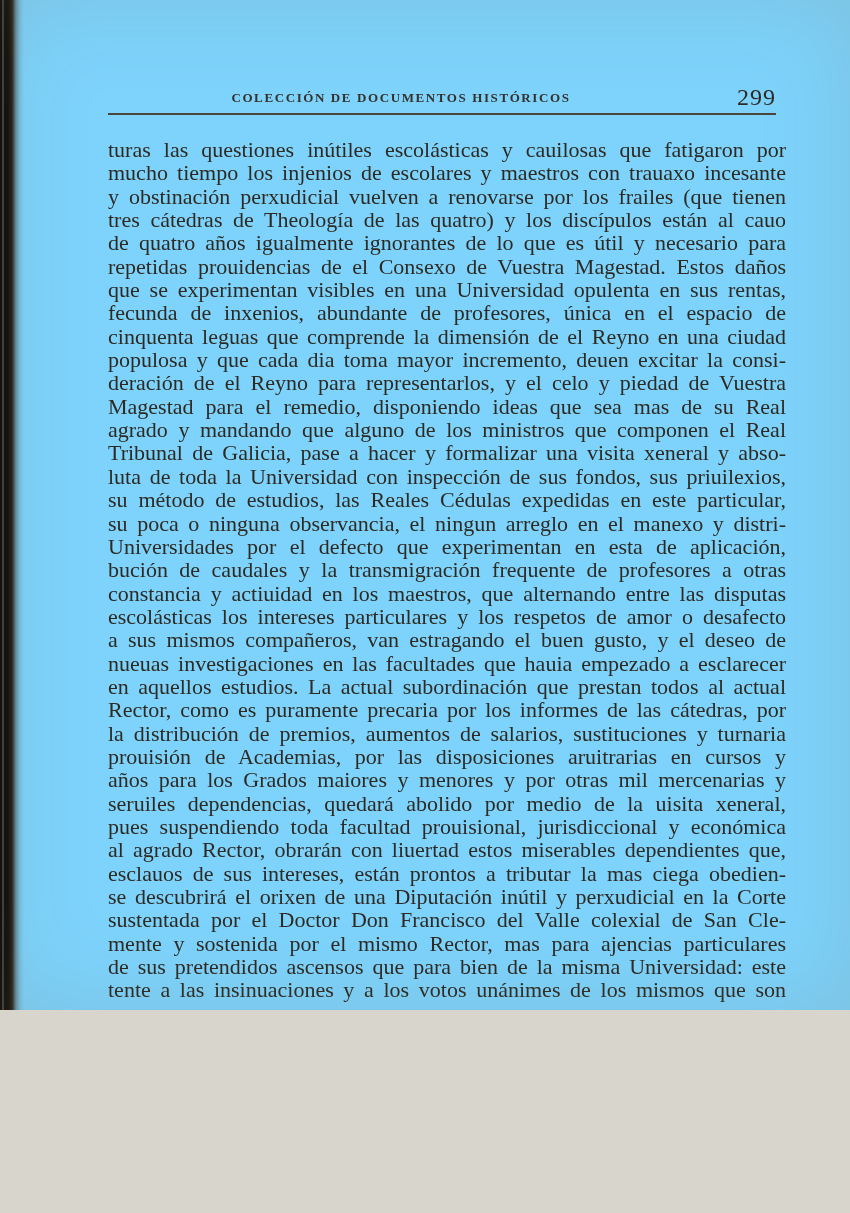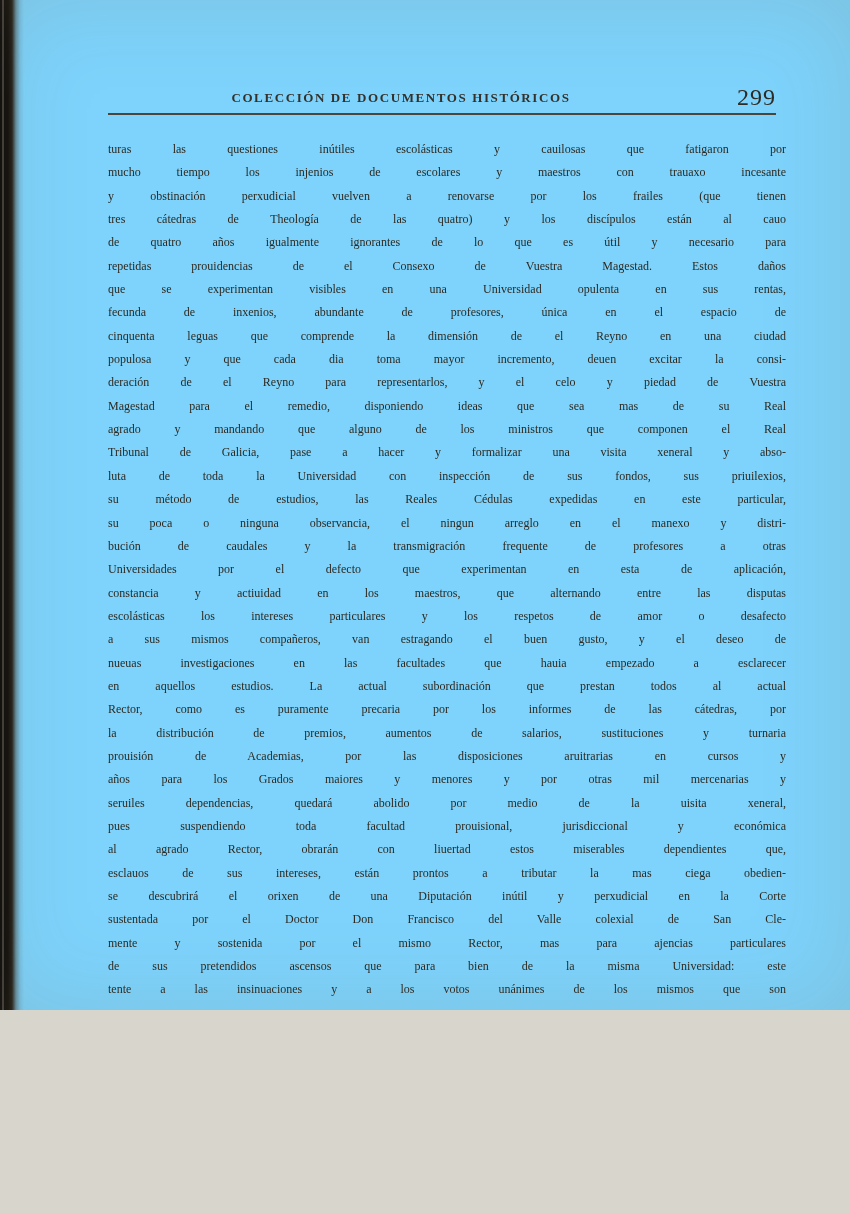"turas las questiones inútiles" .body-text { font-size: 12px -> 22px }
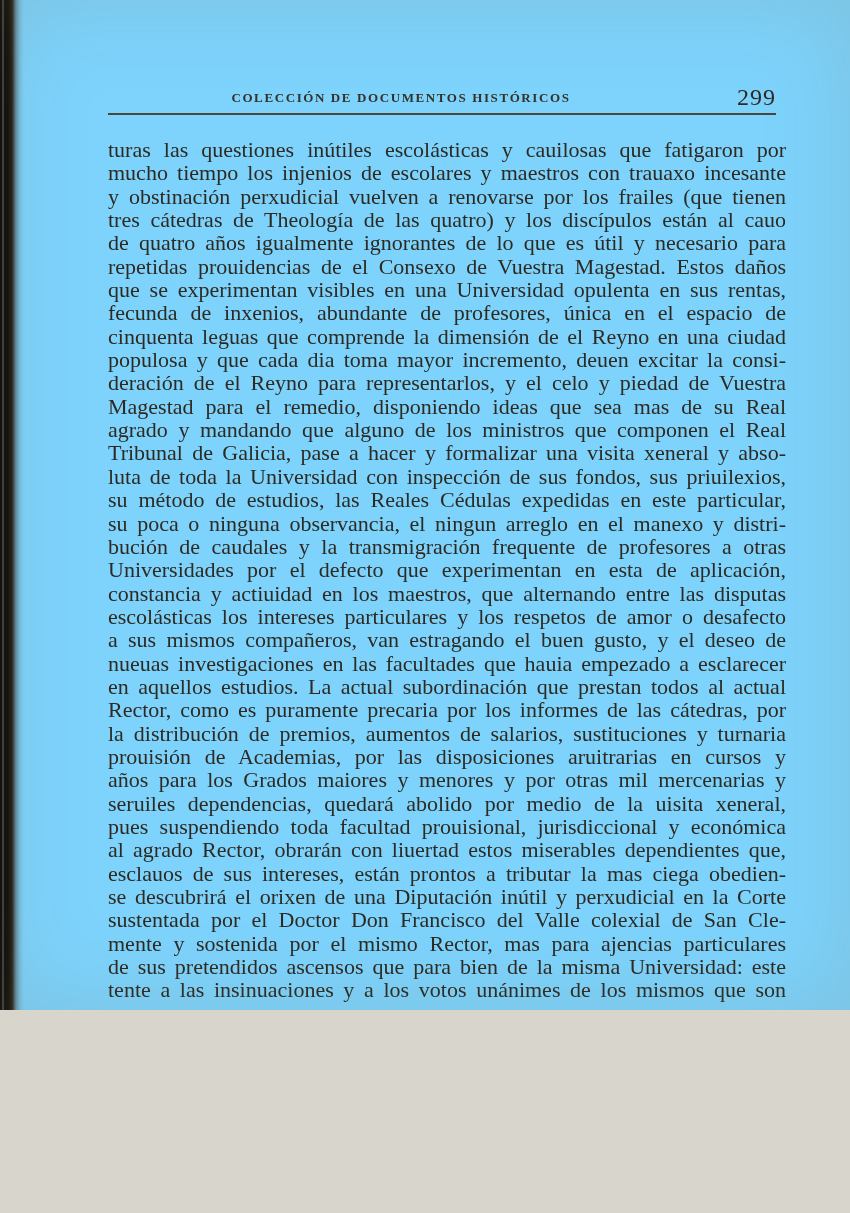"bución de caudales y la" div.text-line { order: before "Universidades por el defecto que" -> after "Universidades por el defecto que" }
